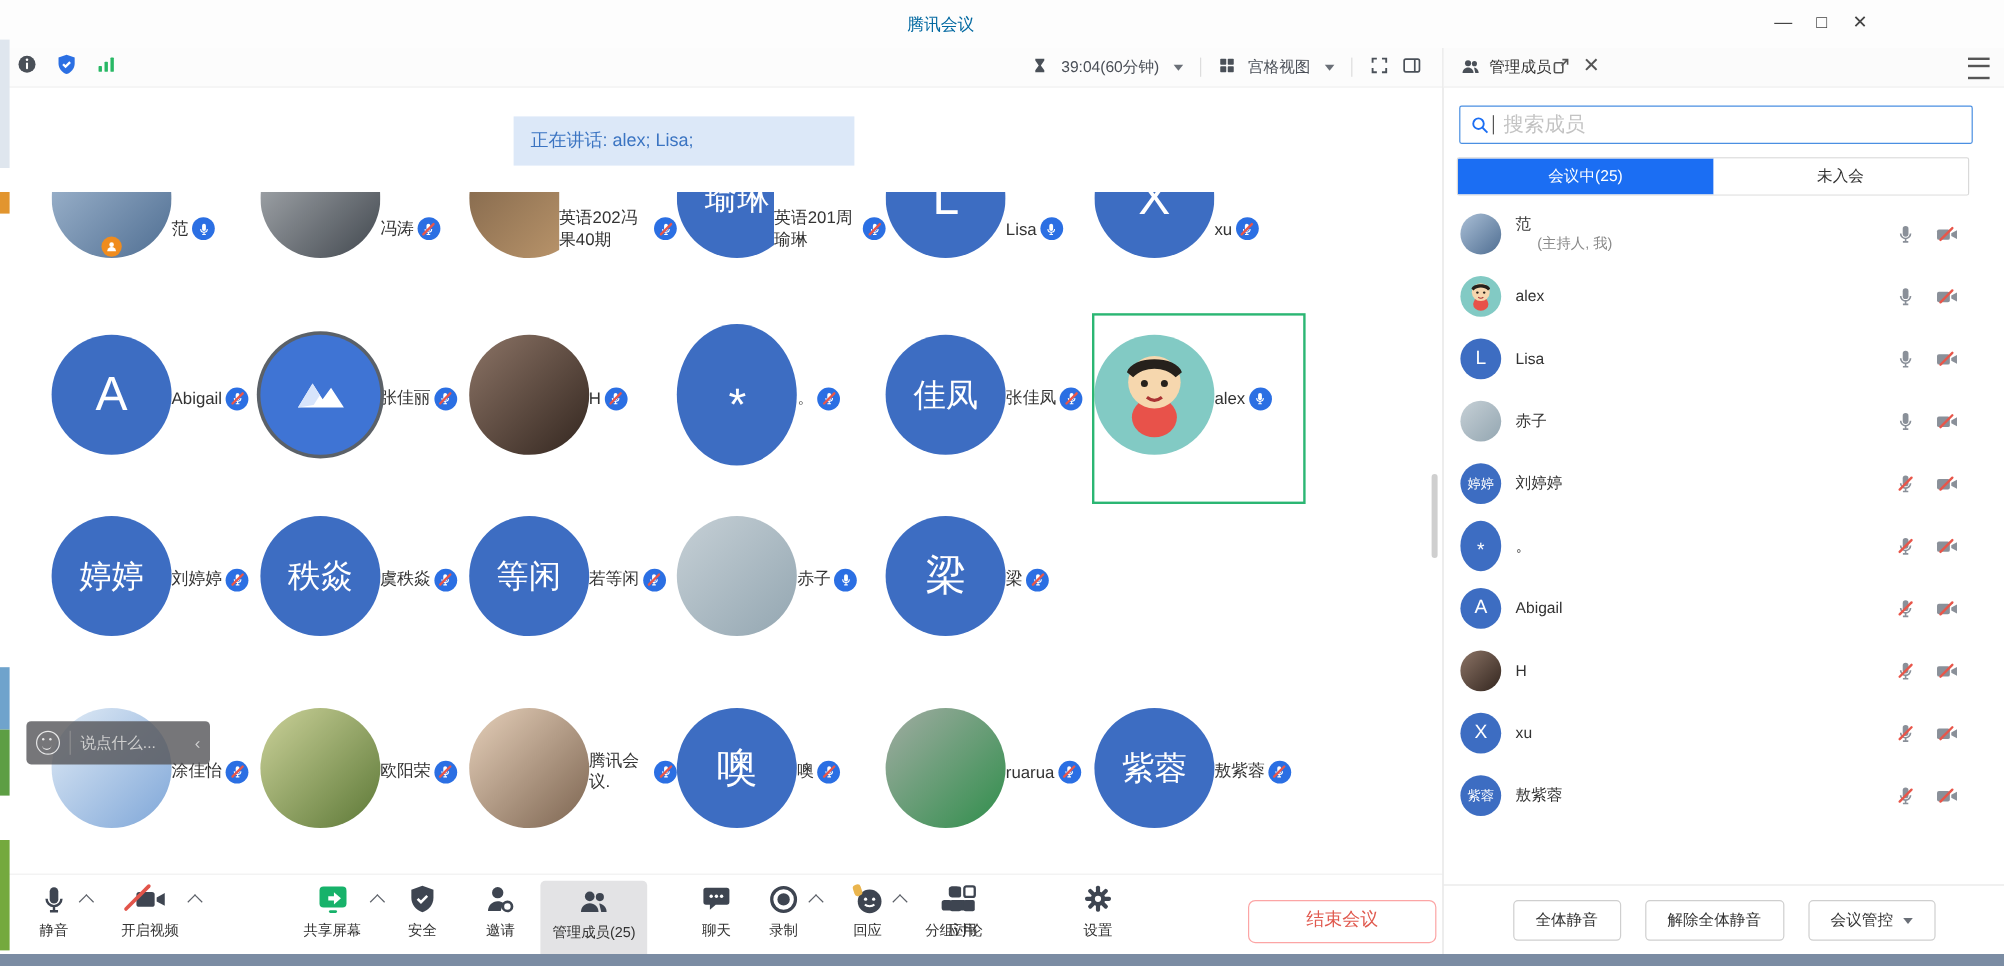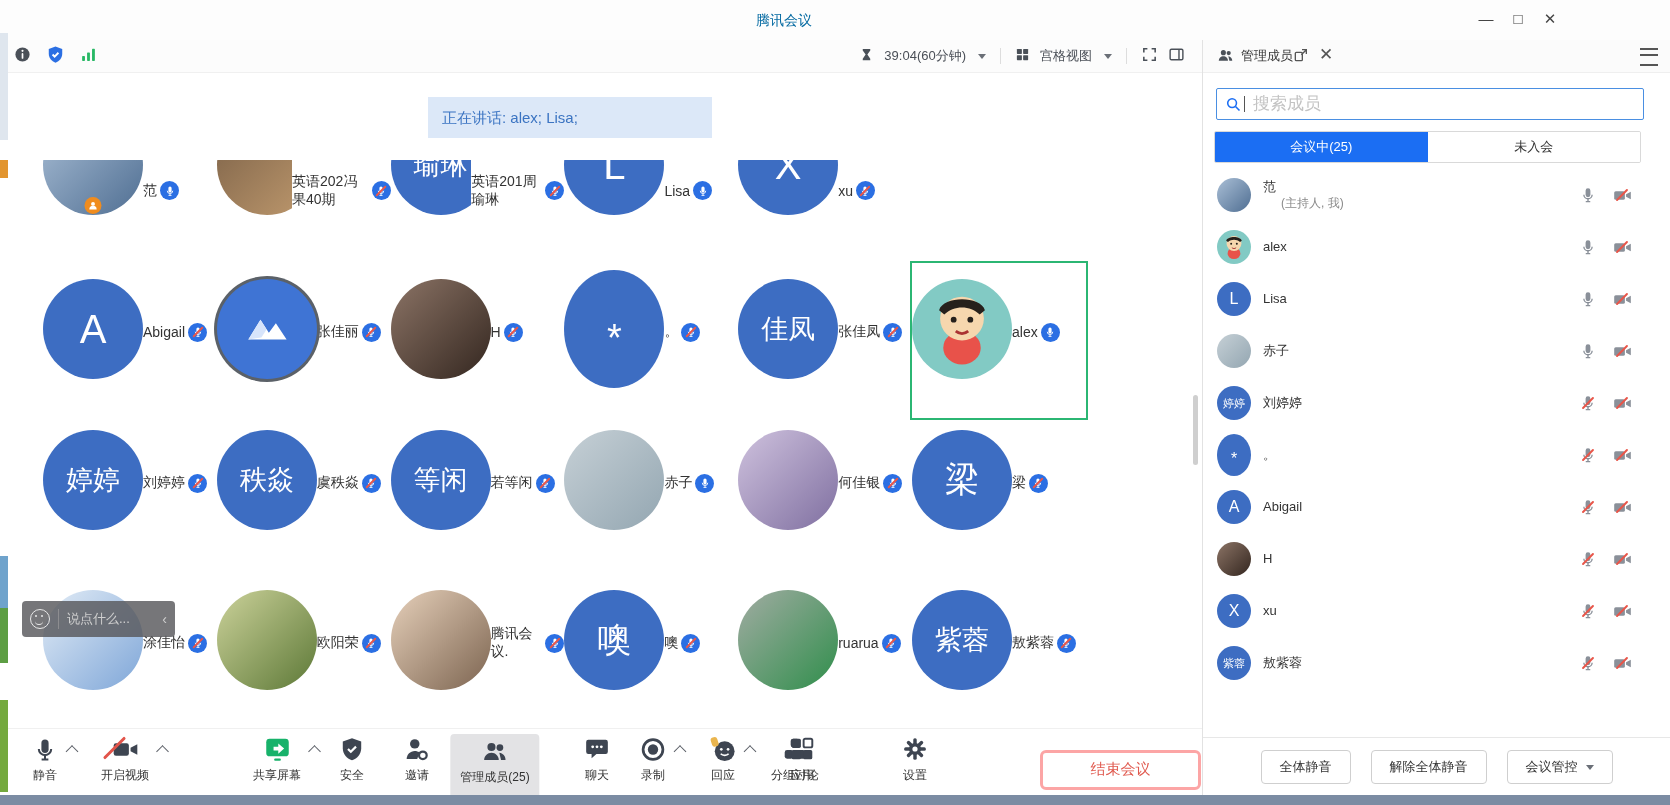"冯涛" div.tile { html: none -> <div> <div> <div></div> </div> <div> <span>冯涛</span> <span> <svg> <path></path> <path></path> <path></path> </svg> <span></span> </span> </div> </div> }
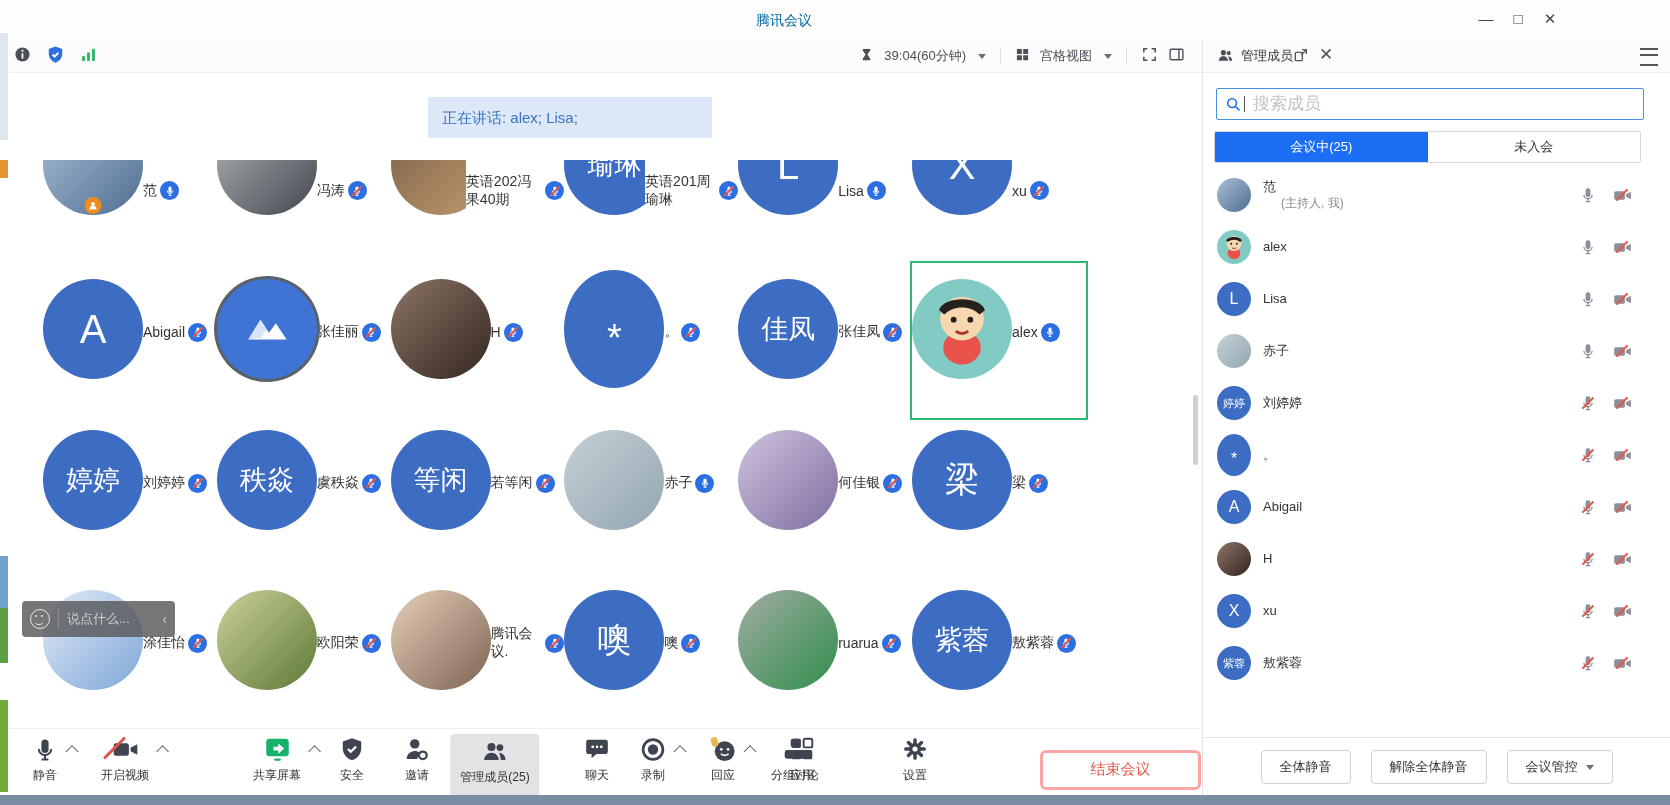"何佳银" div.tile { html: <div> <div> <div></div> </div> <div> <span>何佳银</span> <span> <svg> <path></path> <path></path> <path></path> </svg> <span></span> </span> </div> </div> -> none }
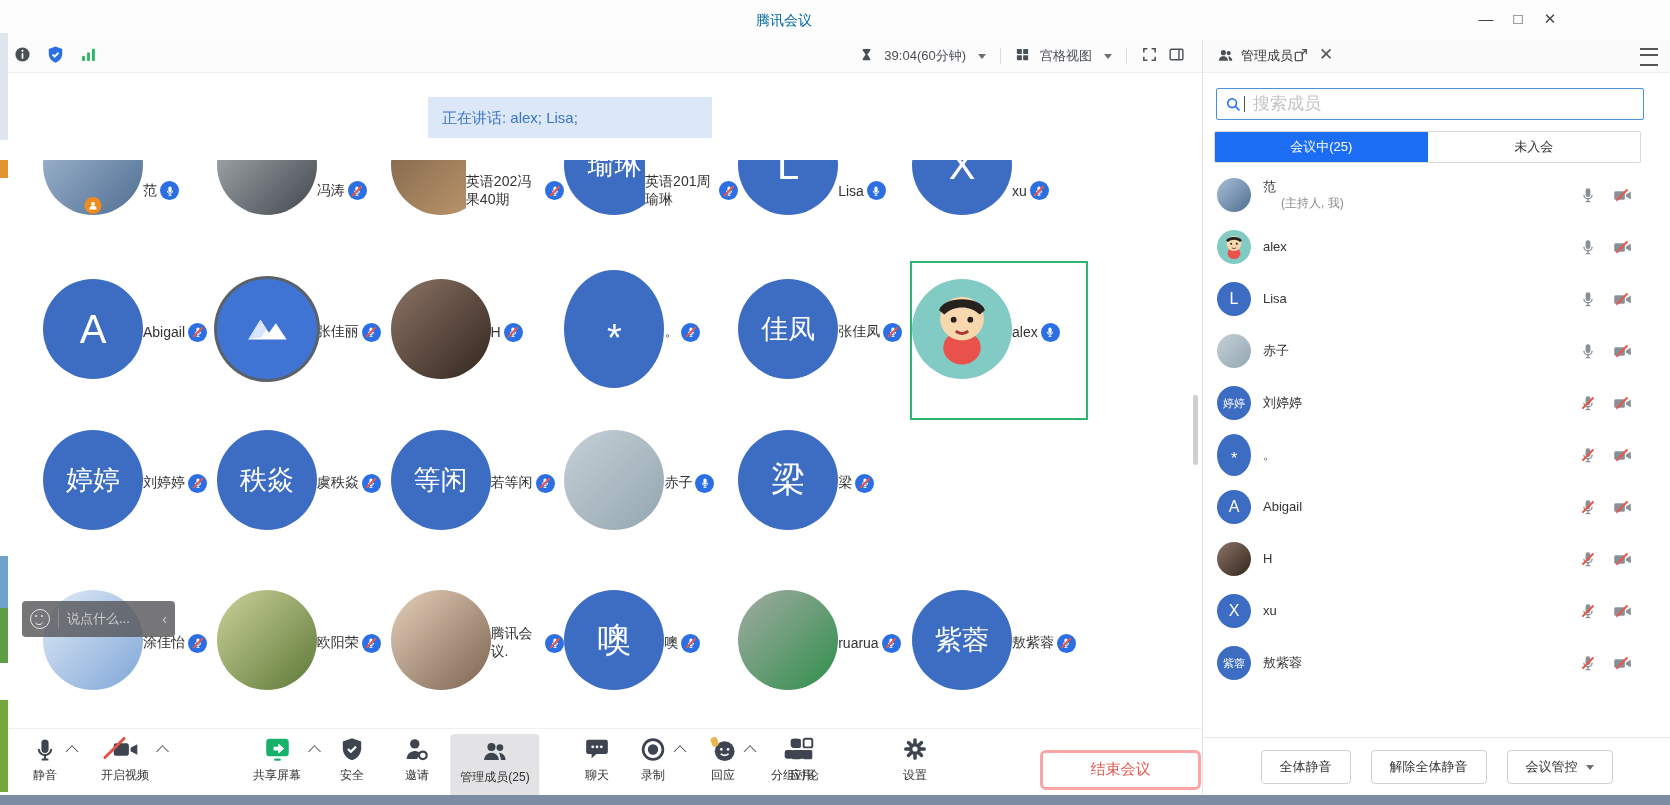"结束会议" .endbtn { border: 3px solid #fca5a5 -> 1px solid #fca5a5 }
